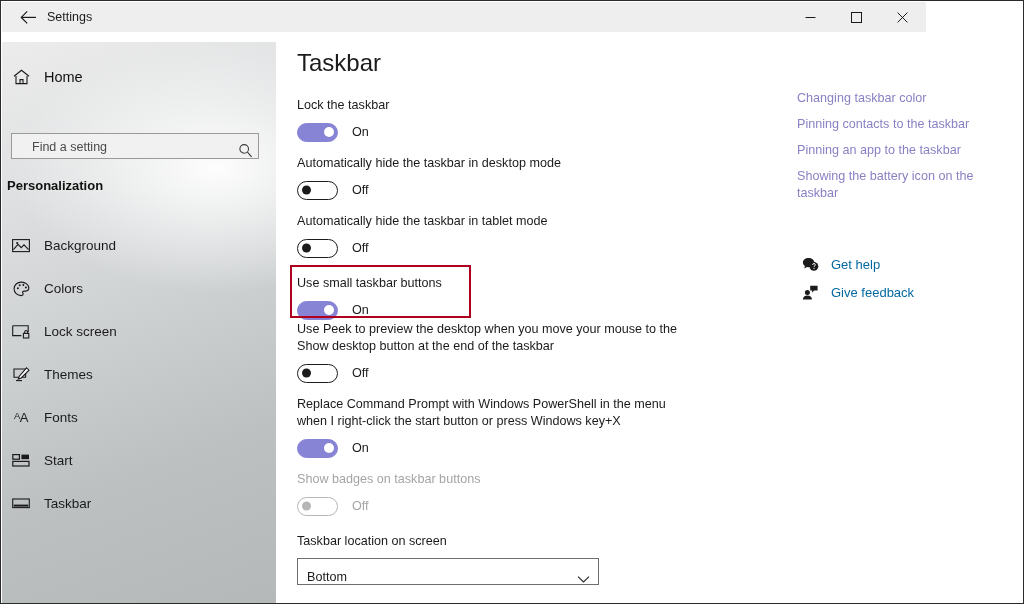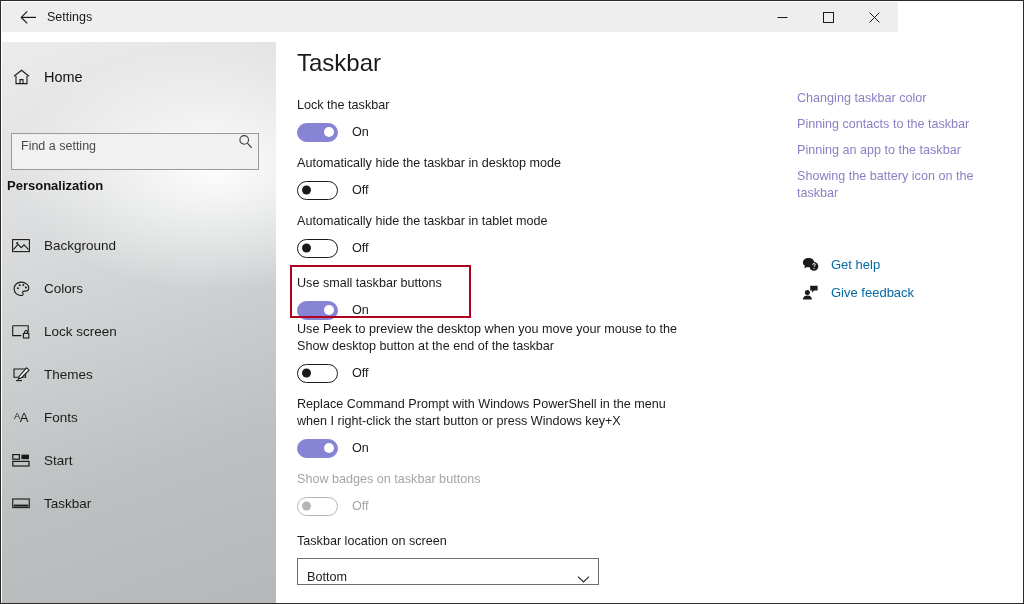"Settings" #titlebar { padding-left: none -> 28px }
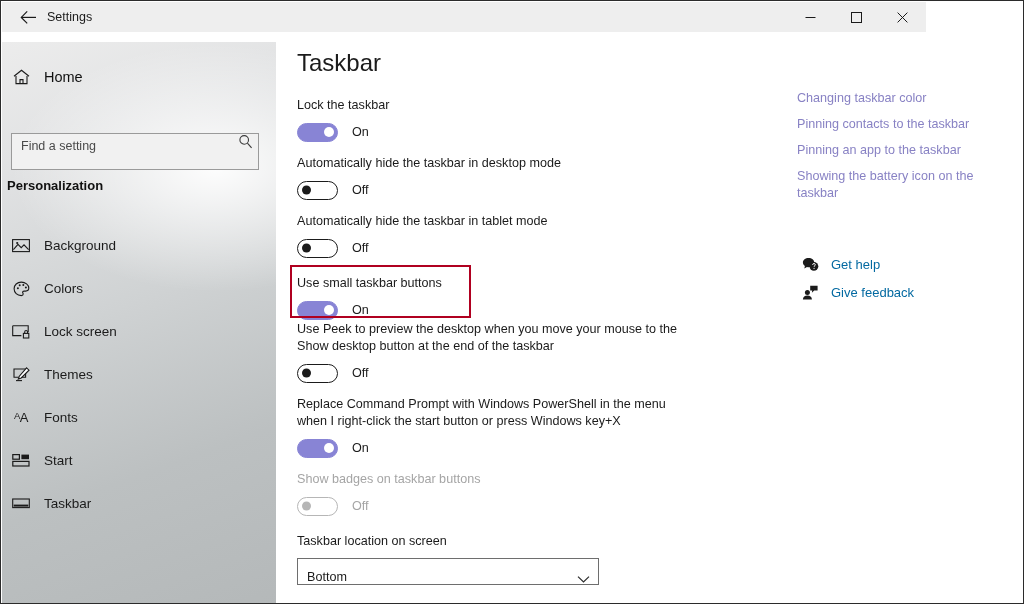"Find a setting" #search-box { align-items: flex-start -> flex-end; height: 37px -> 26px; padding-left: none -> 11px }
